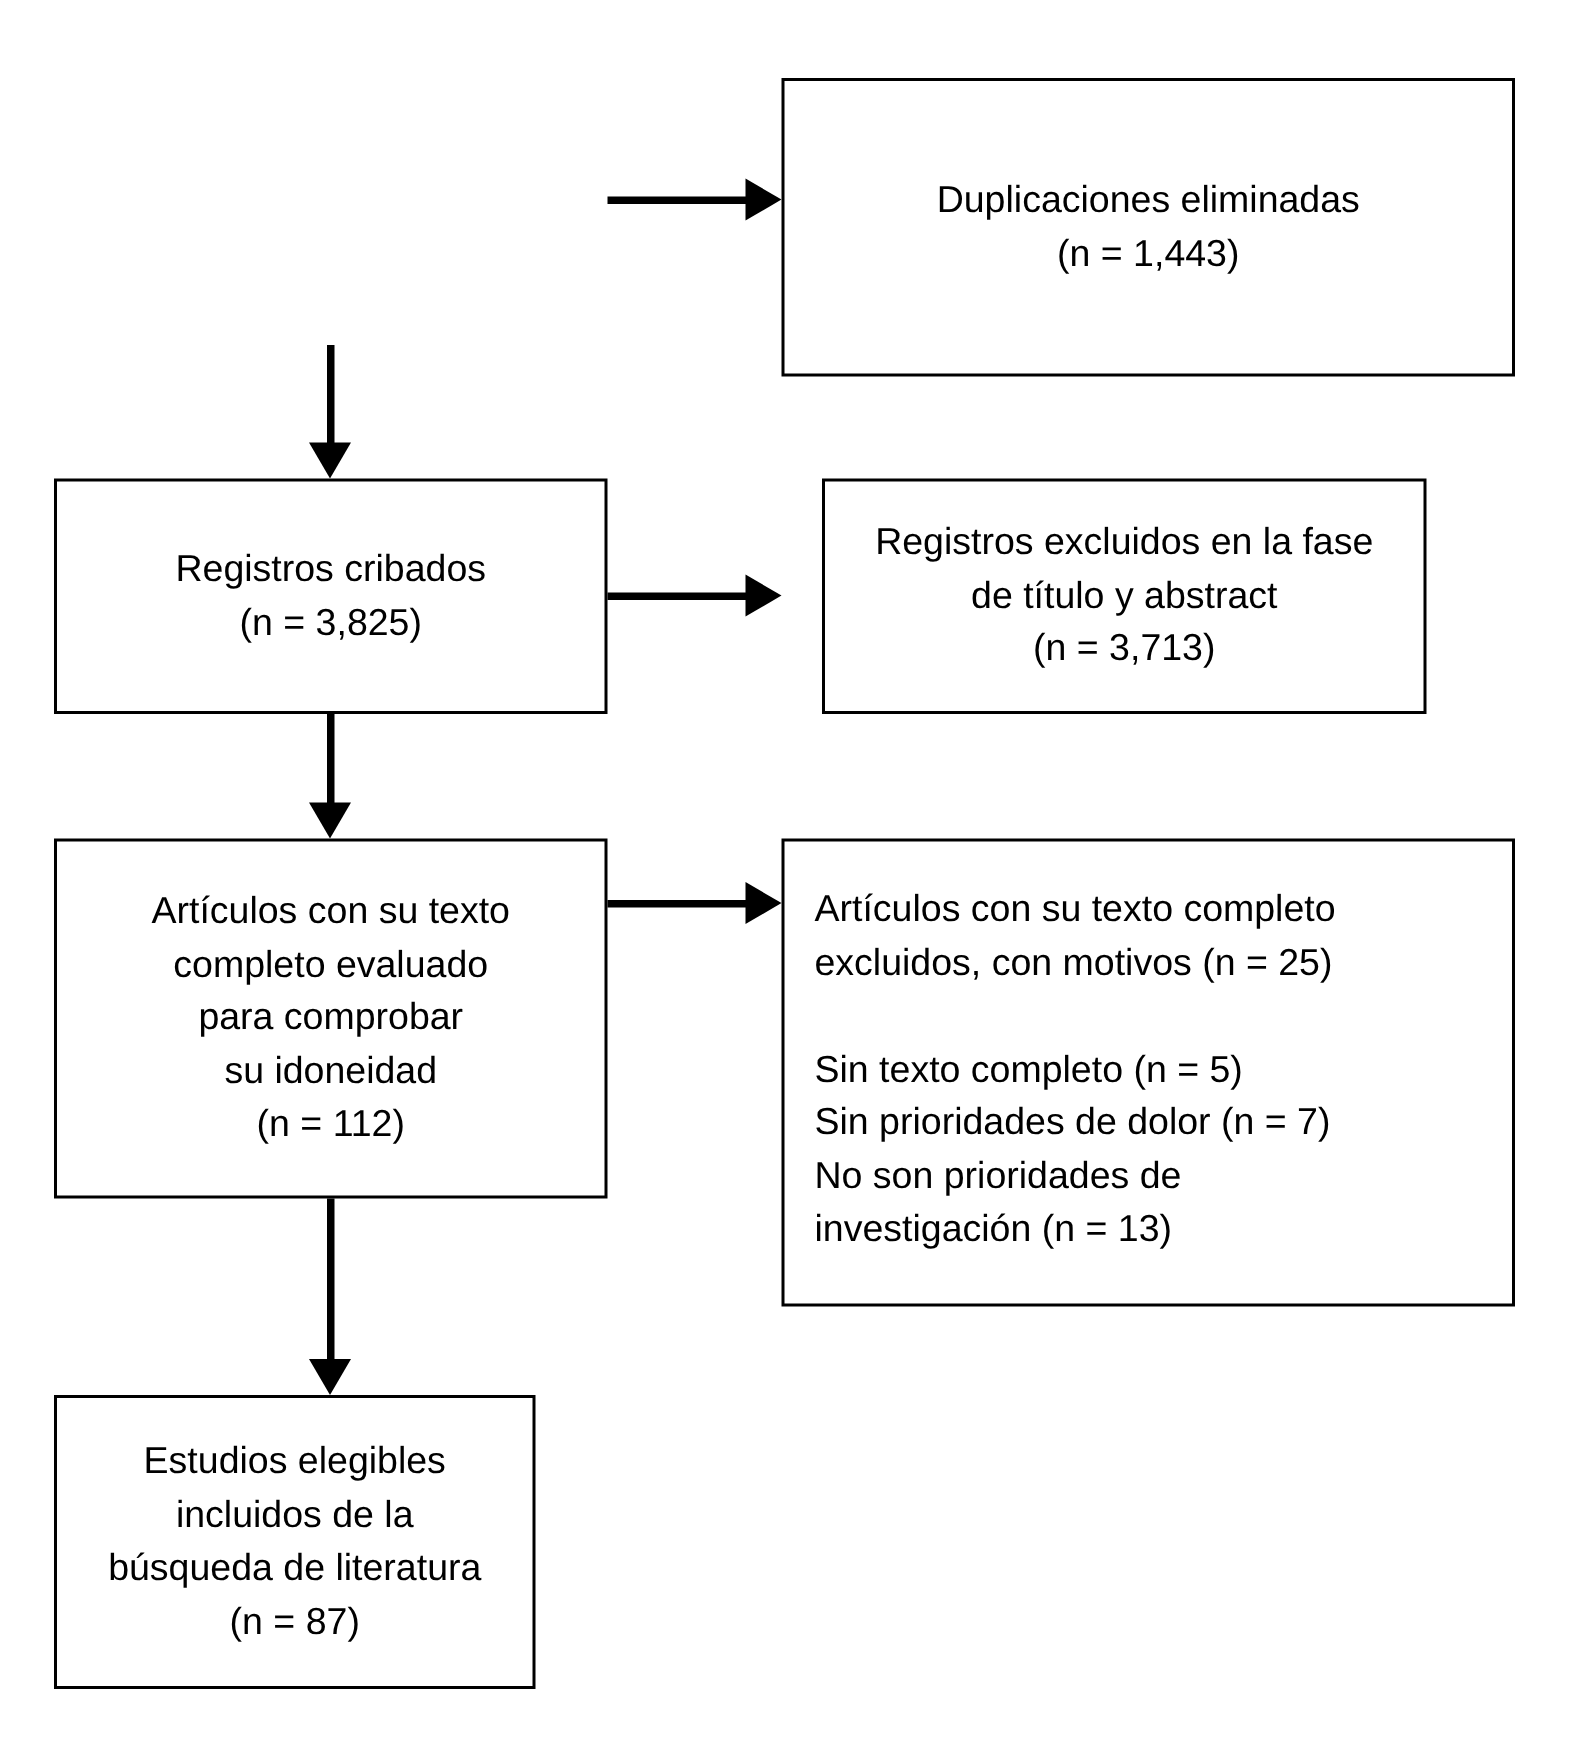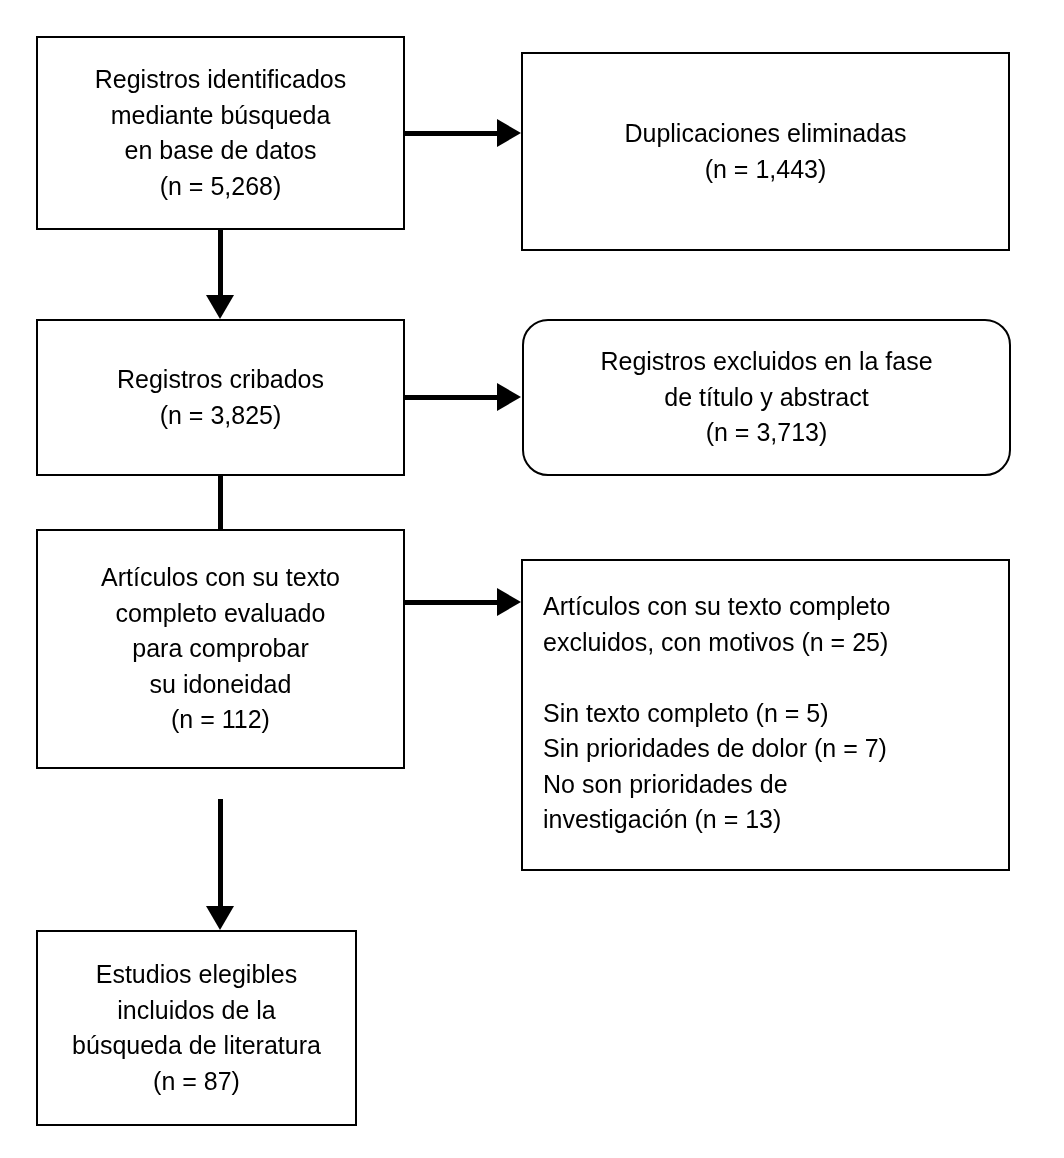"Registros identificados" div.fbox { html: <div> <span>Registros identificados mediante búsqueda en base de datos (n = 5,268)</span> </div> -> none }
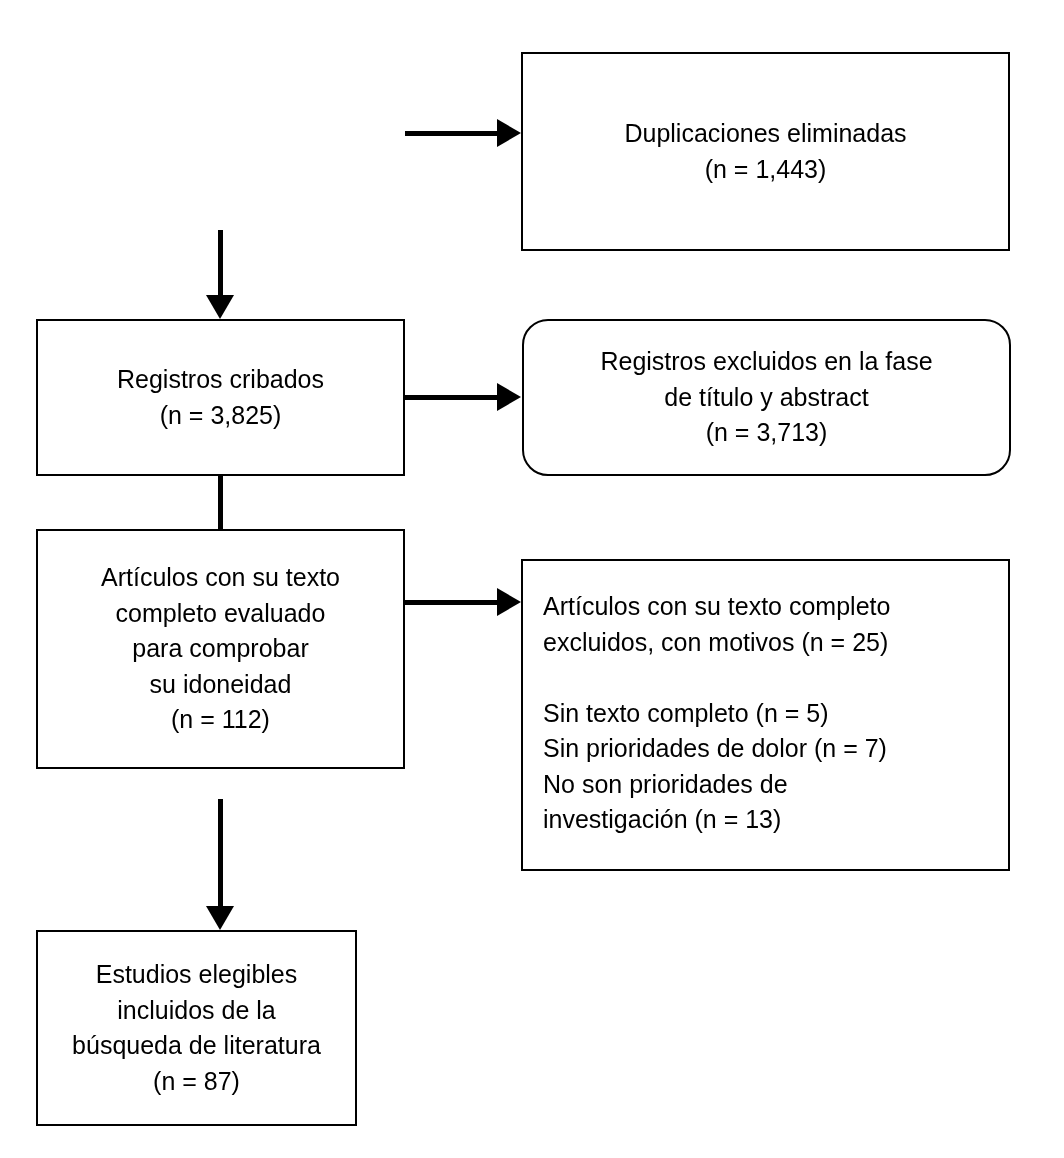"Registros excluidos en la fase" .b-excluded-ta { border-radius: 26px -> none; left: 522px -> 548px; width: 489px -> 403px }
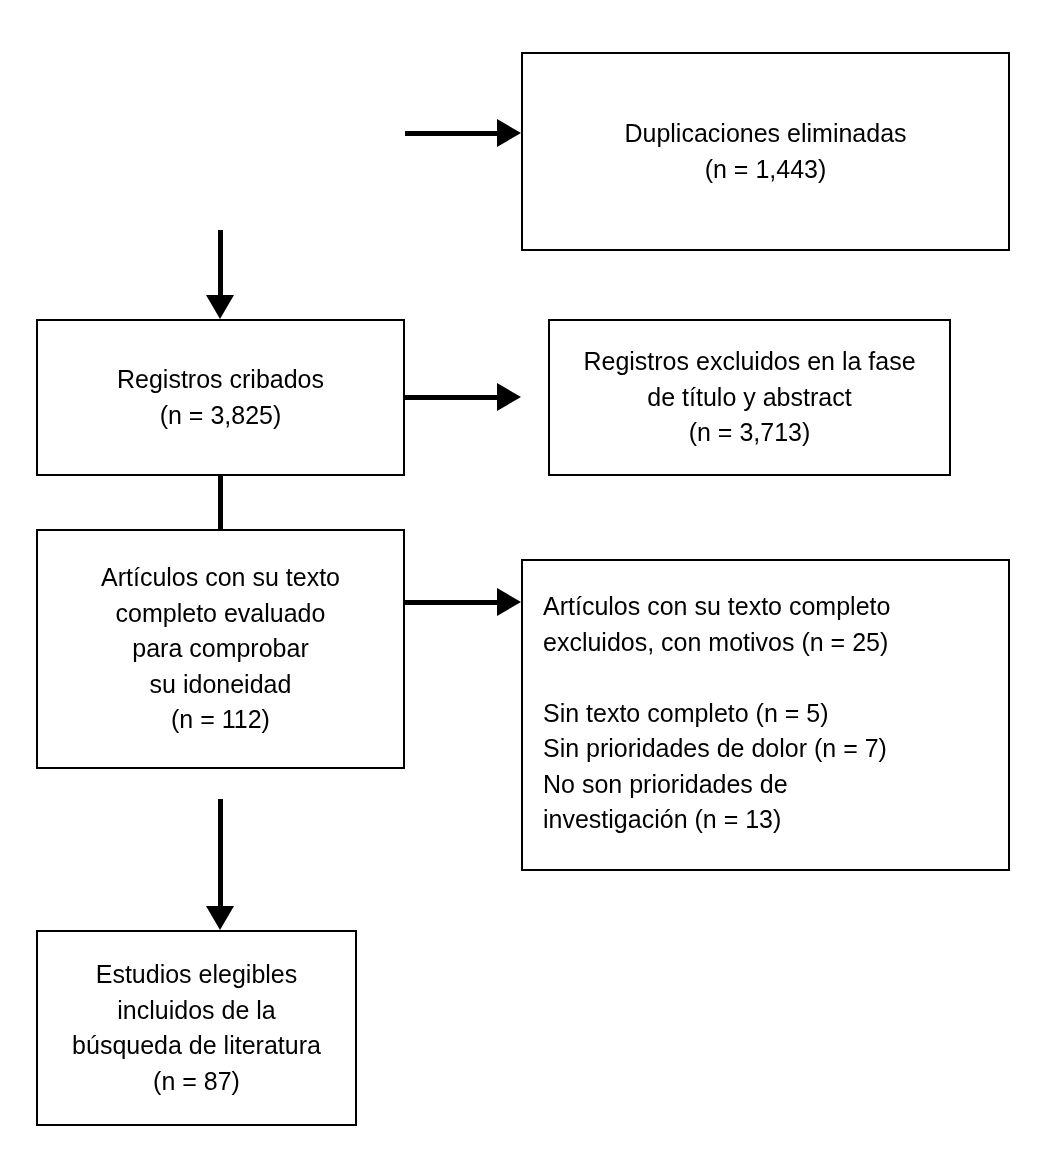"Artículos con su texto" .b-fulltext { top: 529px -> 559px }
